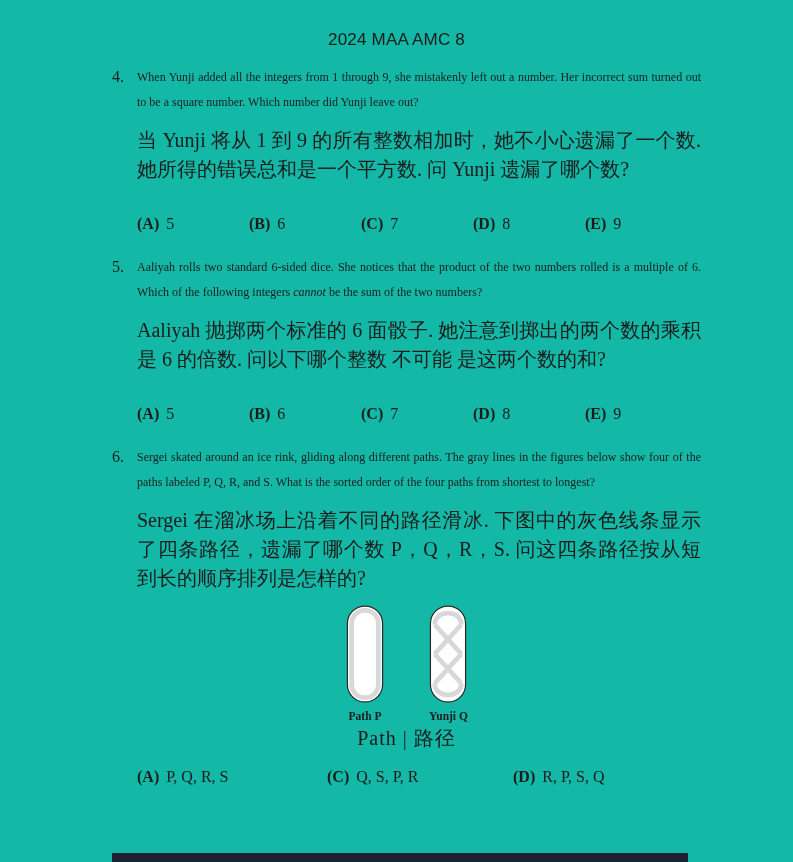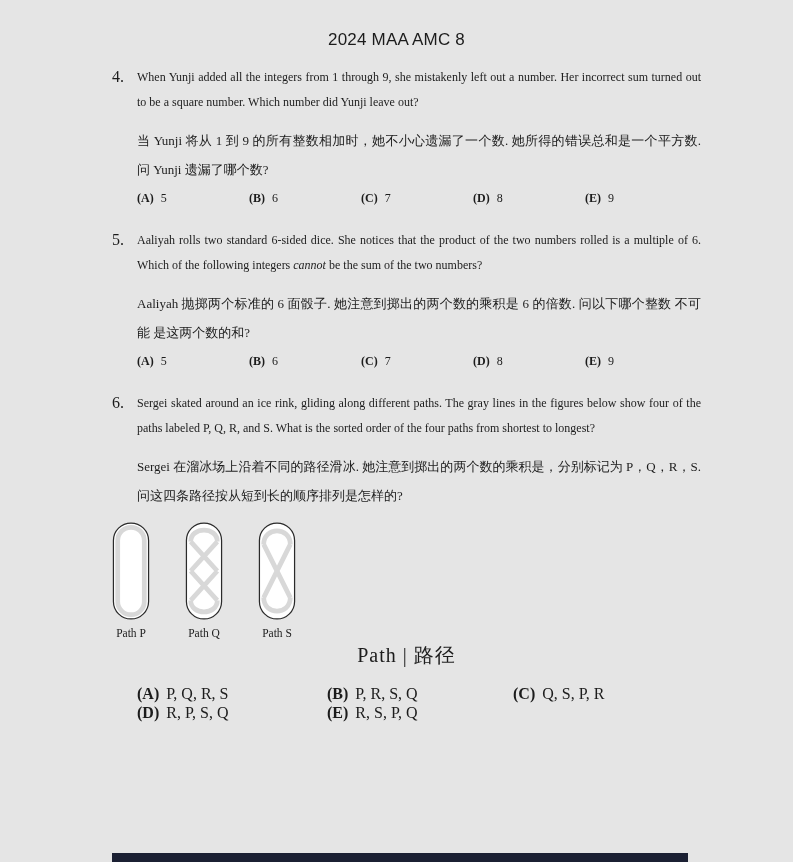"2024 MAA AMC 8" .page { background: #e5e5e5 -> #14b8a6 }
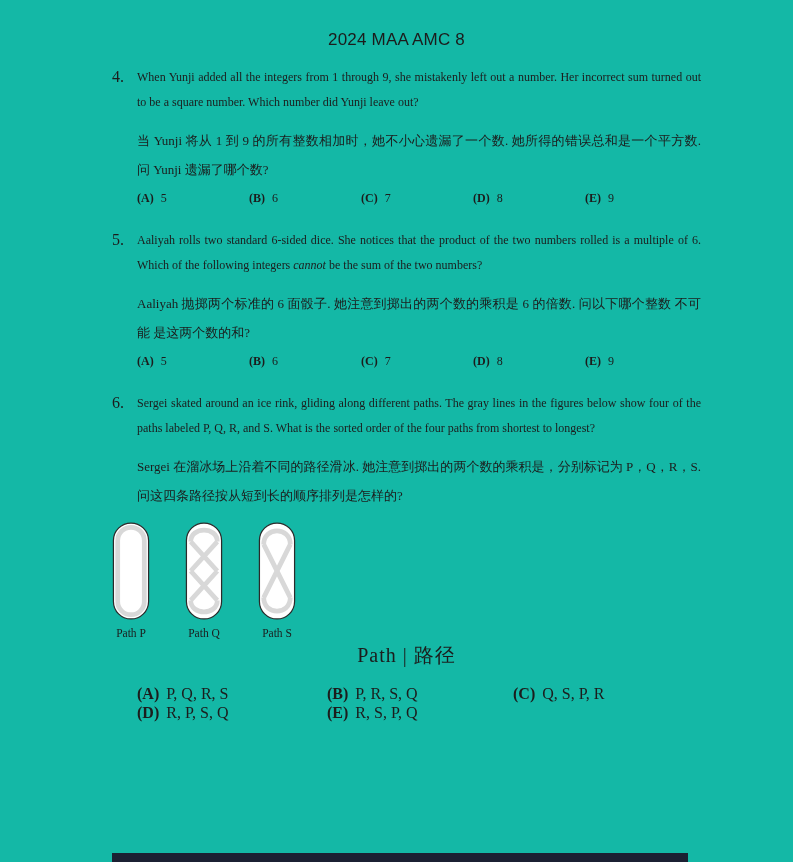"当 Yunji 将从 1 到" .q-cn { font-size: 13px -> 20px }
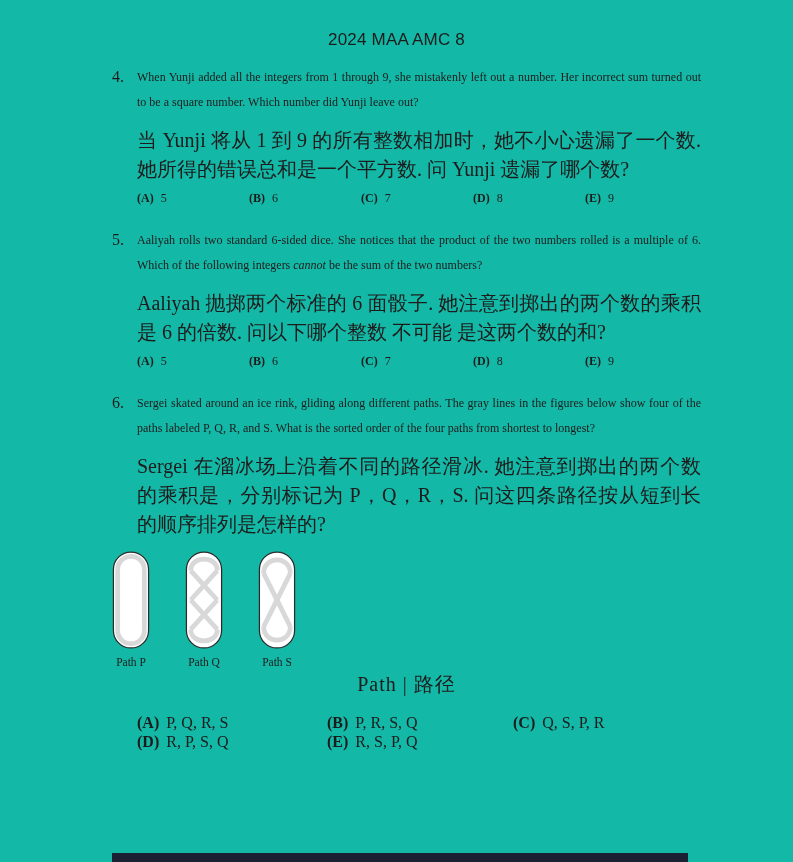"(A) 5" .options { font-size: 12px -> 16px; margin: 7px 0 0 25px -> 31px 0 0 25px }
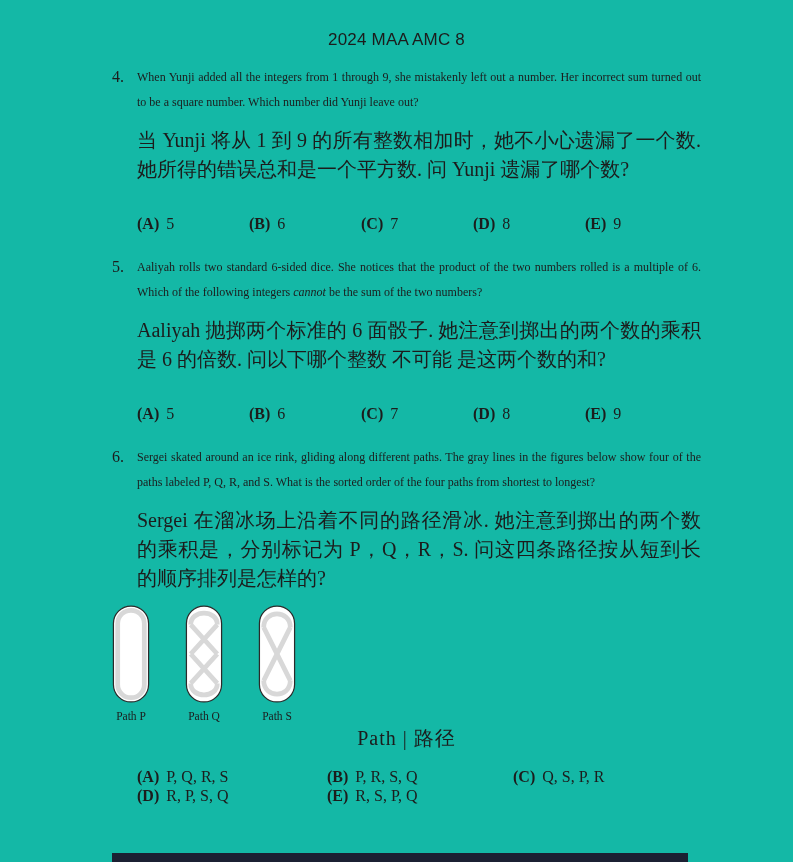"Sergei 在溜冰场上沿着不同的路径滑冰." p.q-cn { text: 她注意到掷出的两个数的乘积是，分别标记为 -> 下图中的灰色线条显示了四条路径，遗漏了哪个数 }
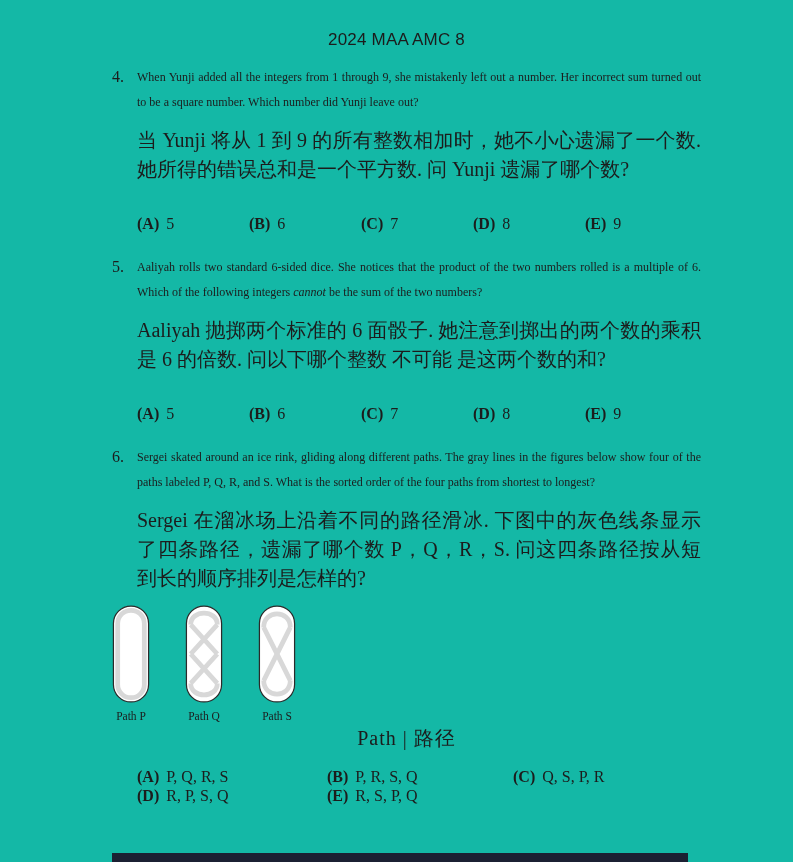"Path P" .rinks { font-weight: none -> bold; gap: 35px -> 45px; justify-content: flex-start -> center }
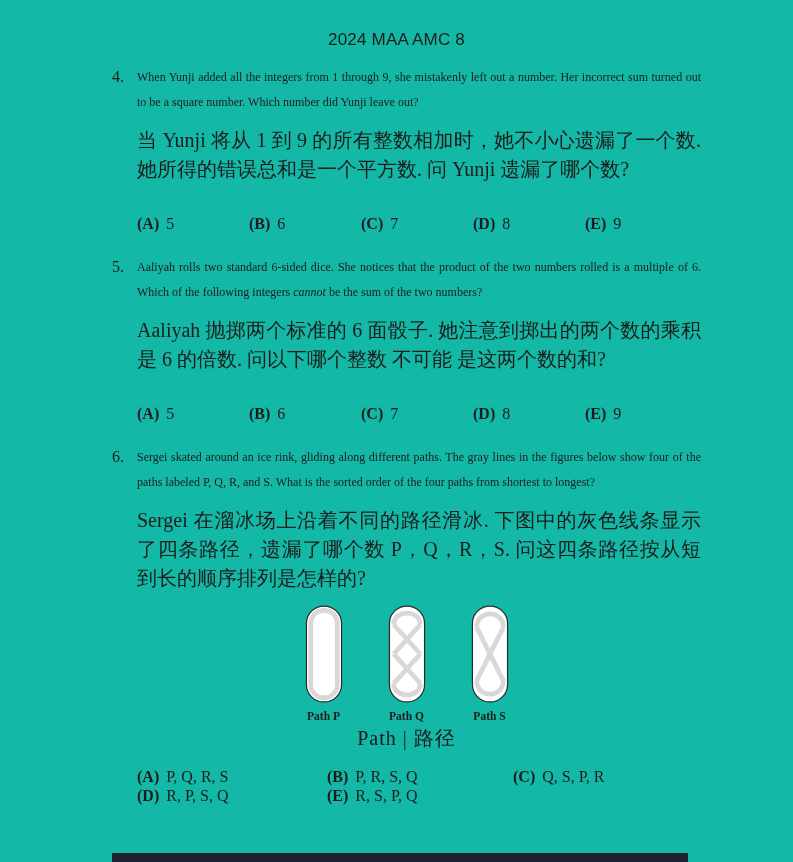"Path Q" div.rink-label { text: Path -> Yunji }
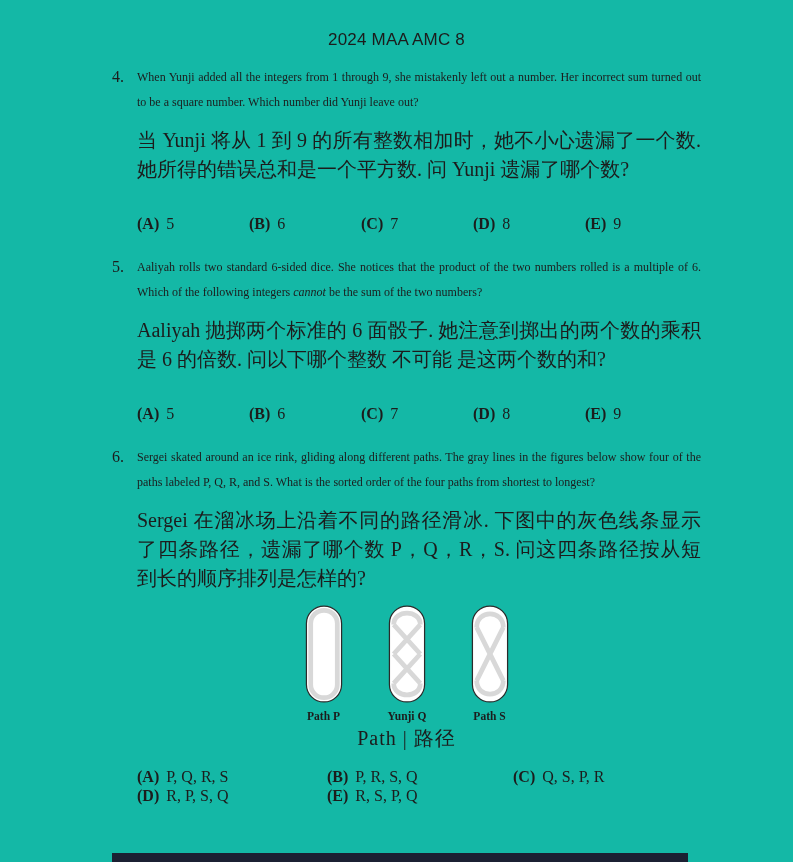"Path S" div.rink { html: <div> <svg> <rect></rect> <path></path> </svg> <div>Path S</div> </div> -> none }
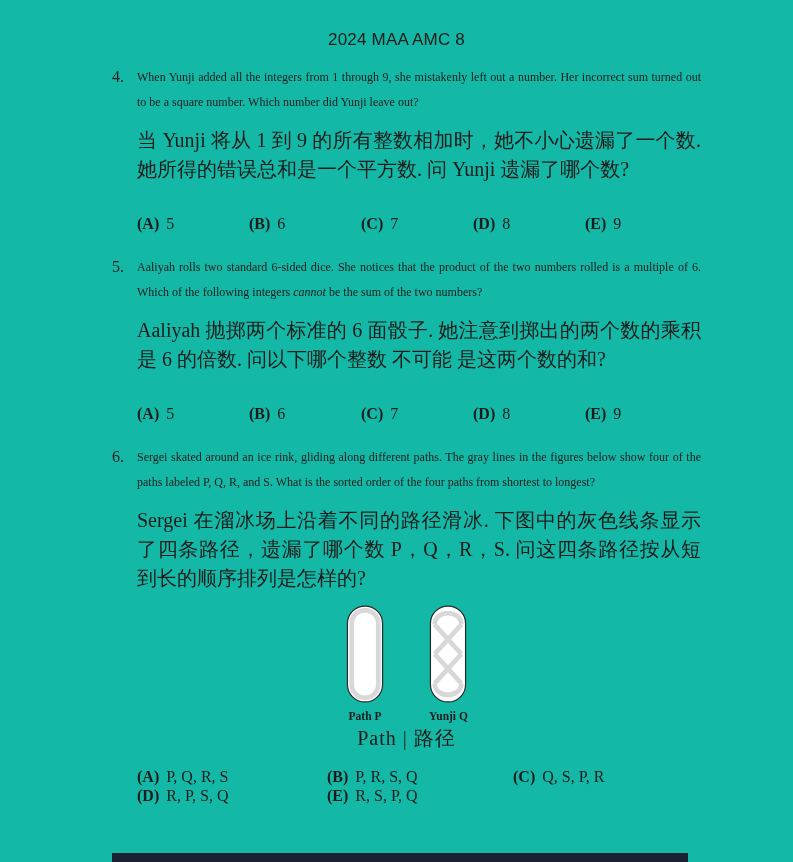"(A) P, Q, R, S" .options6 { row-gap: 1px -> 15px }
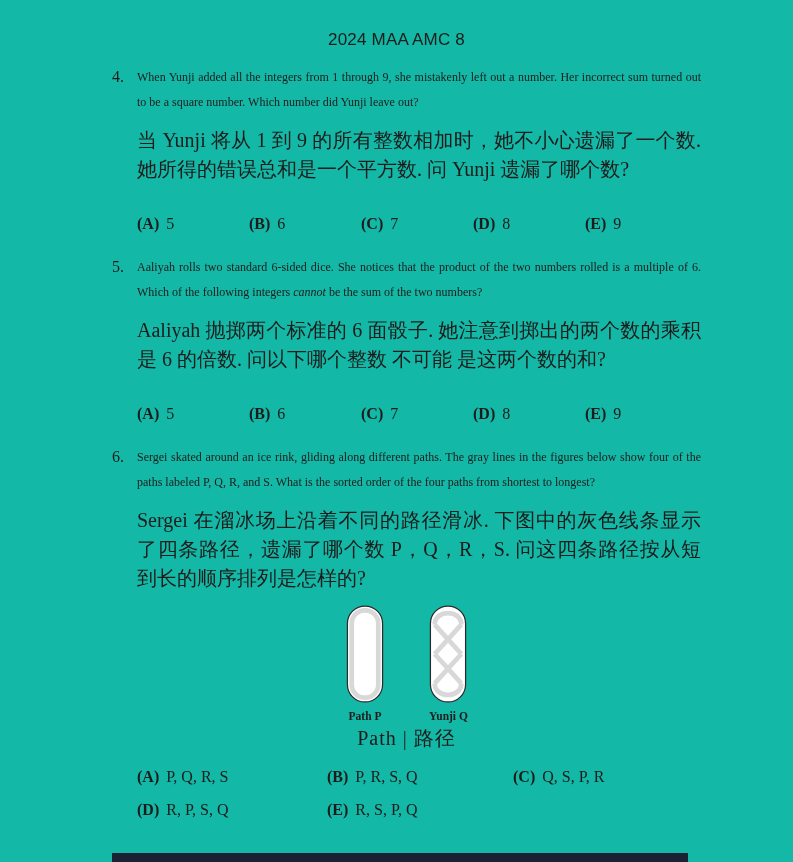"(B) P, R, S, Q" span.option { html: <span><span>(B)</span><span>P, R, S, Q</span></span> -> none }
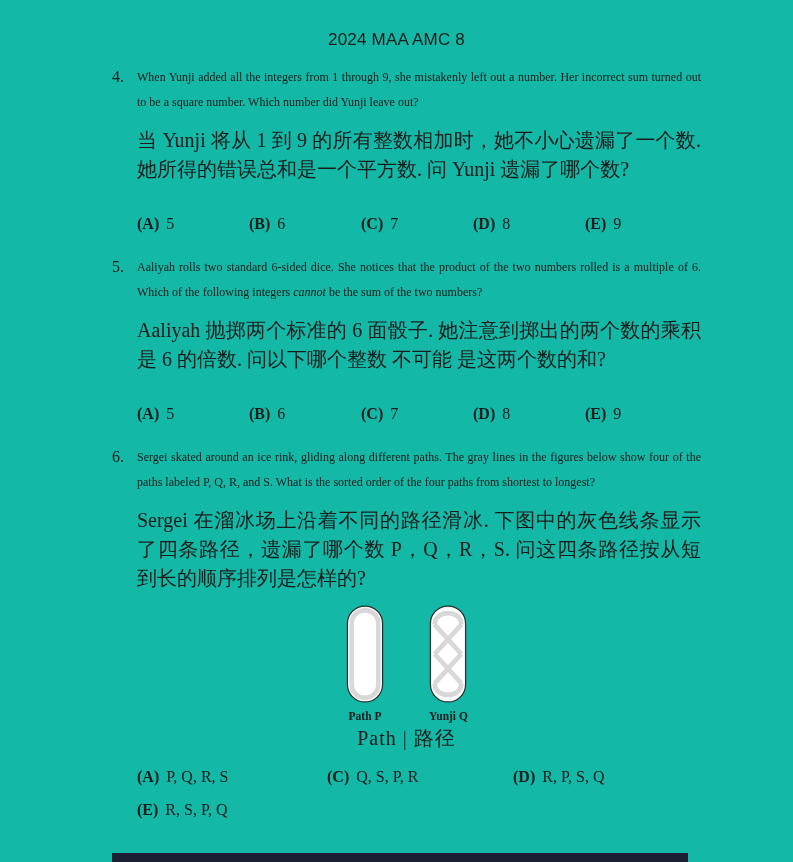"(E) R, S, P, Q" span.option { html: <span><span>(E)</span><span>R, S, P, Q</span></span> -> none }
